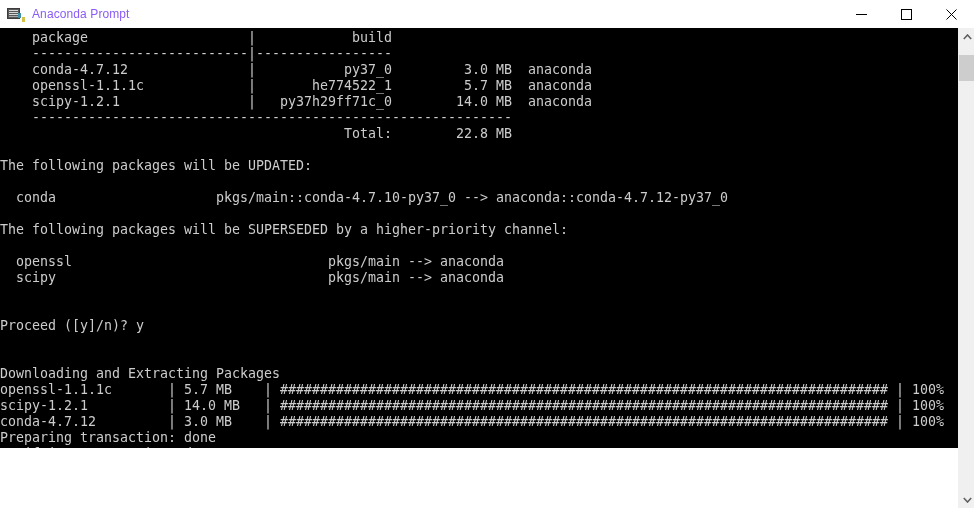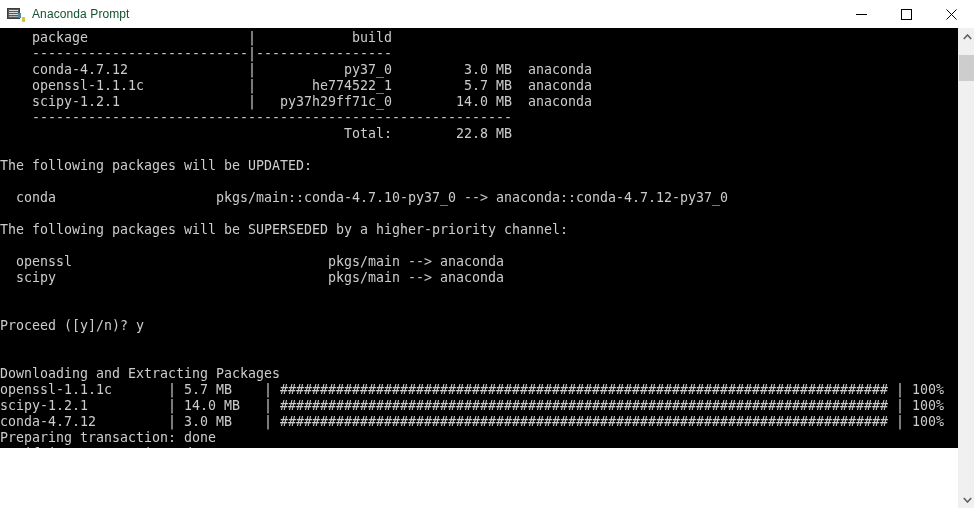"Anaconda Prompt" #title-text { color: #14532d -> #8b5cf6 }
